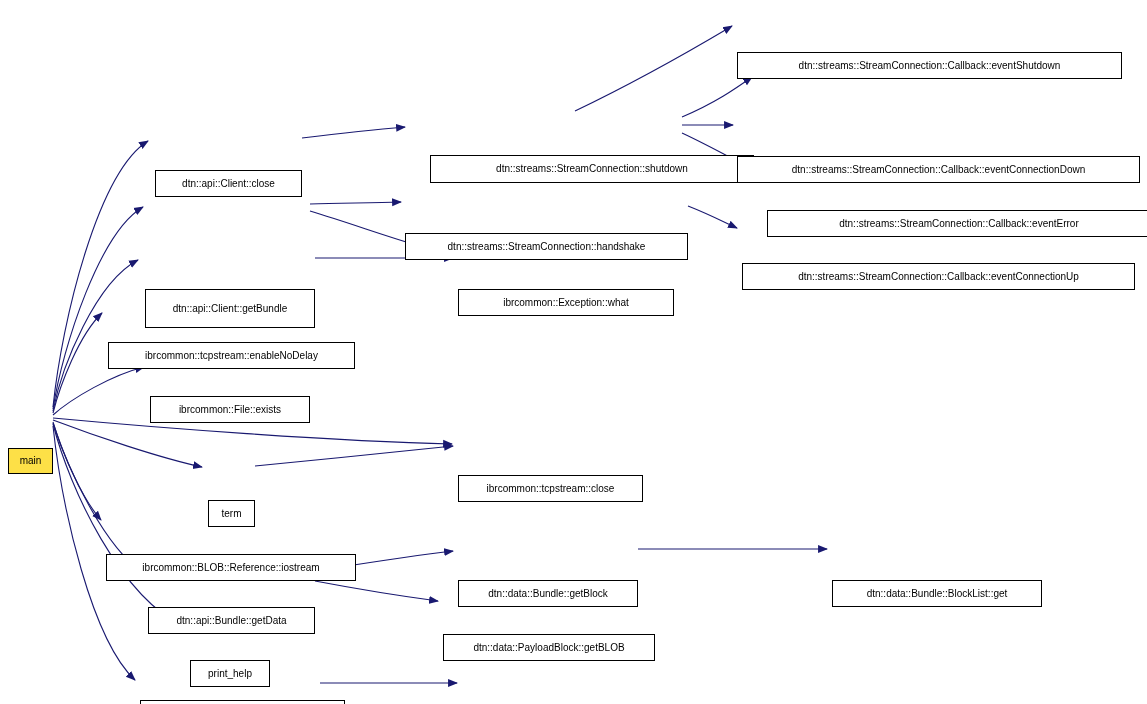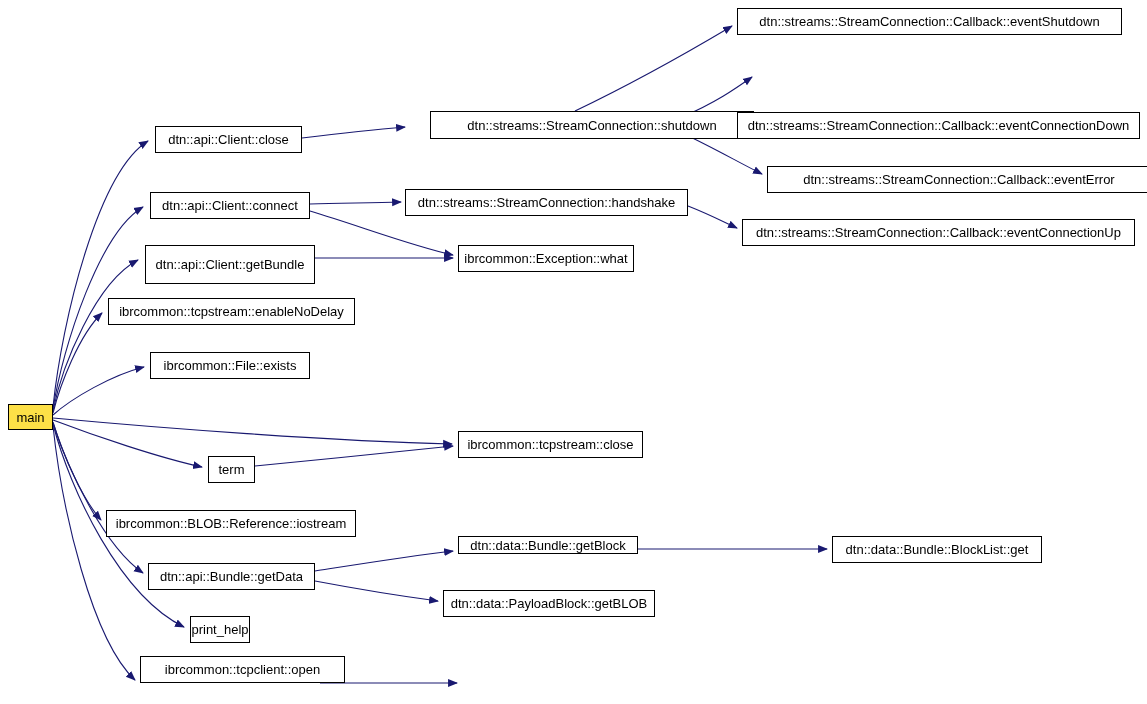"dtn::streams::StreamConnection::Callback" .node { font-size: 13px -> 10px; margin-top: none -> 44px }
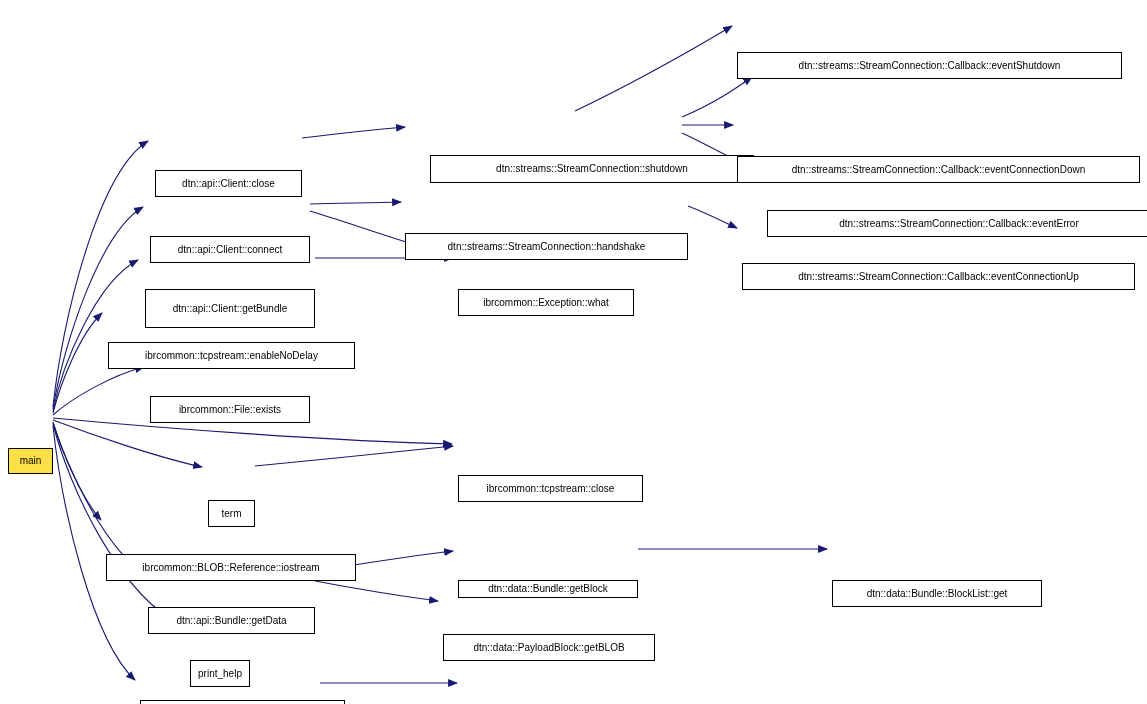"dtn::api::Client::connect" div.node { html: <div>dtn::api::Client::connect</div> -> none }
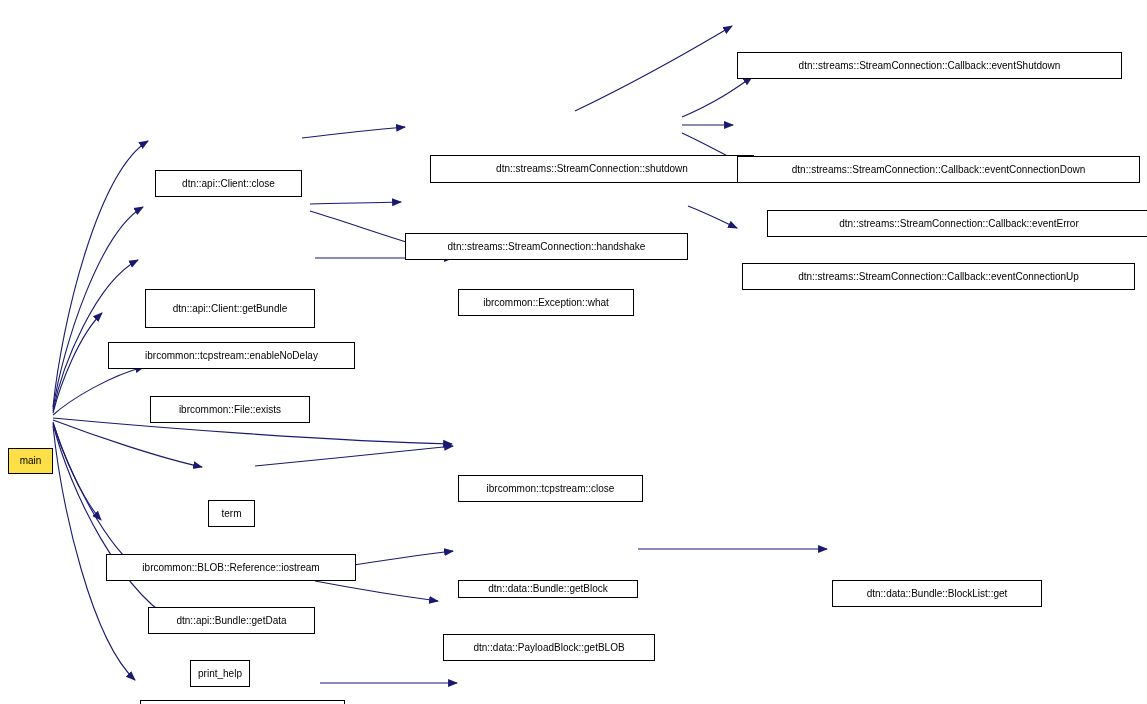"ibrcommon::Exception::what" div.node { width: 176px -> 216px }
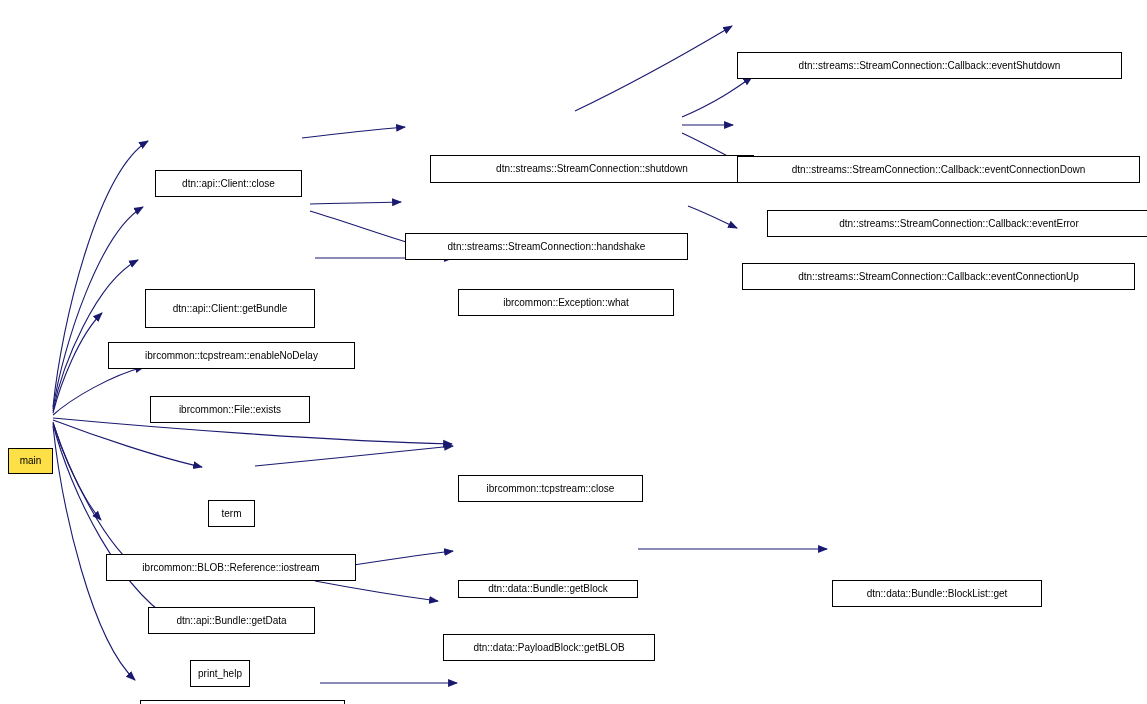"dtn::data::Bundle::getBlock" div.node { height: 18px -> 27px }
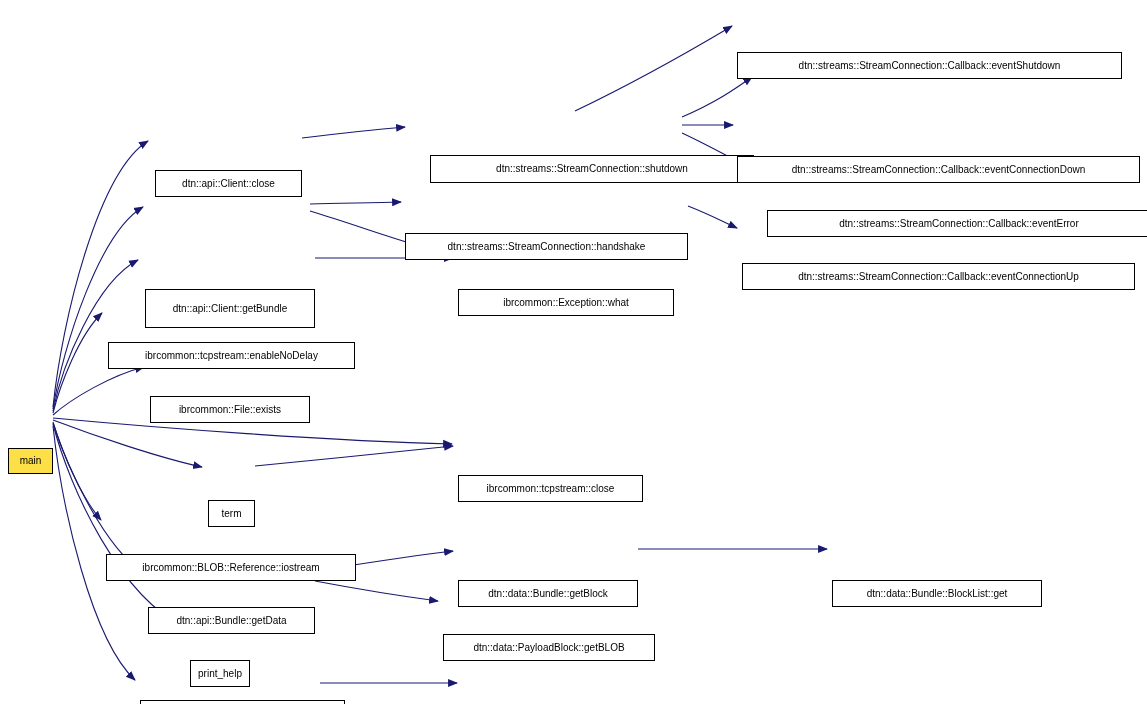"print_help" div.node { width: 60px -> 80px }
